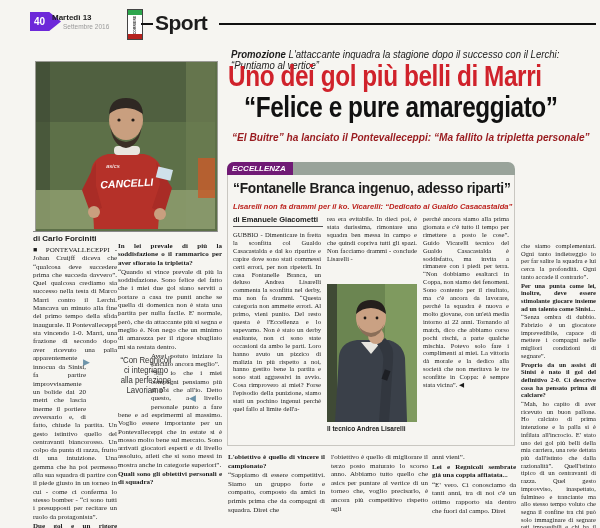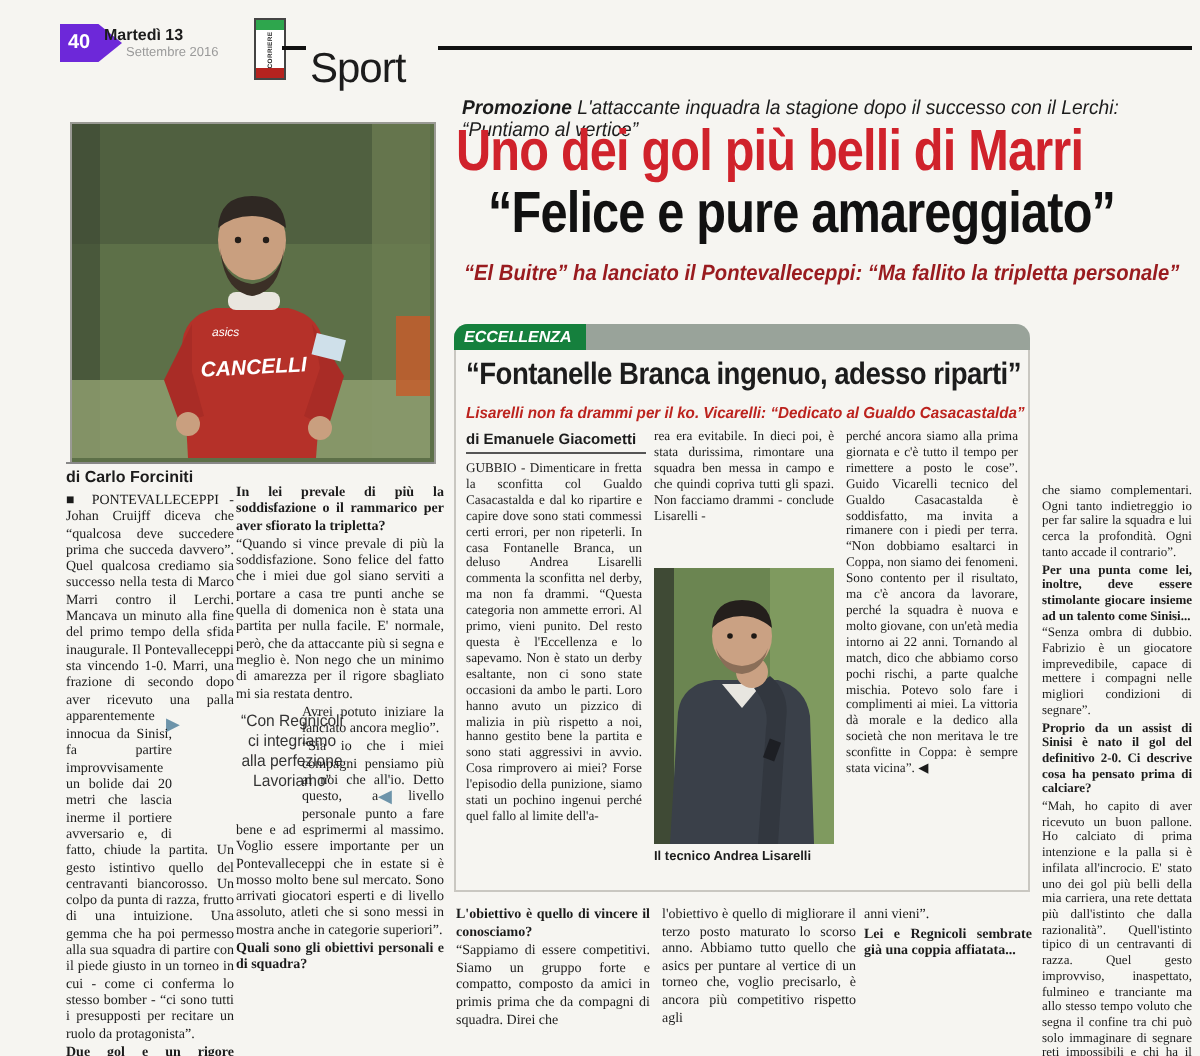"Sport" .section { font-weight: normal -> bold; margin-top: 12px -> none }
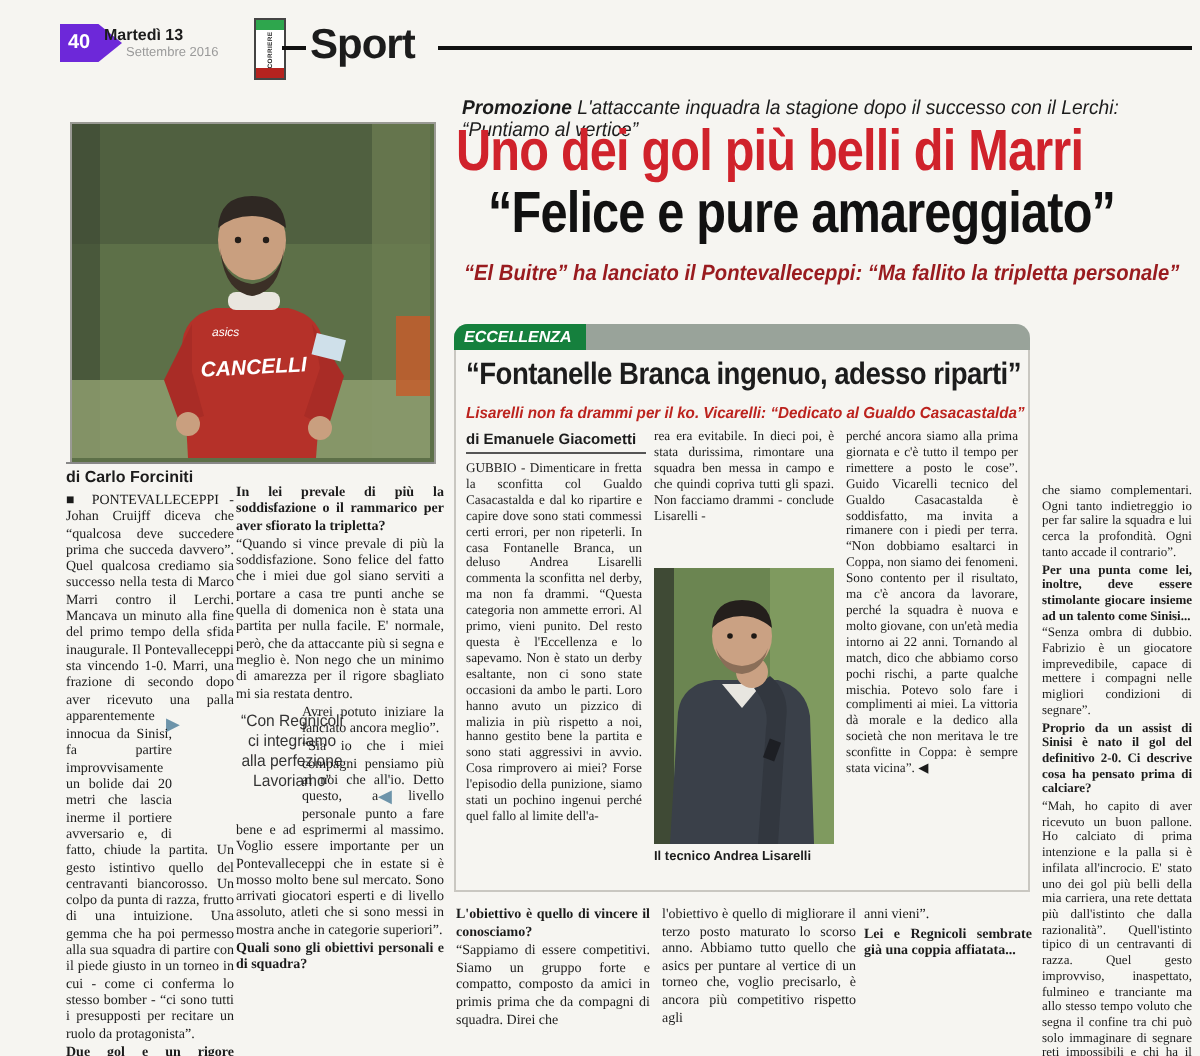"ECCELLENZA" .boxtag { background: #15803d -> #701a75 }
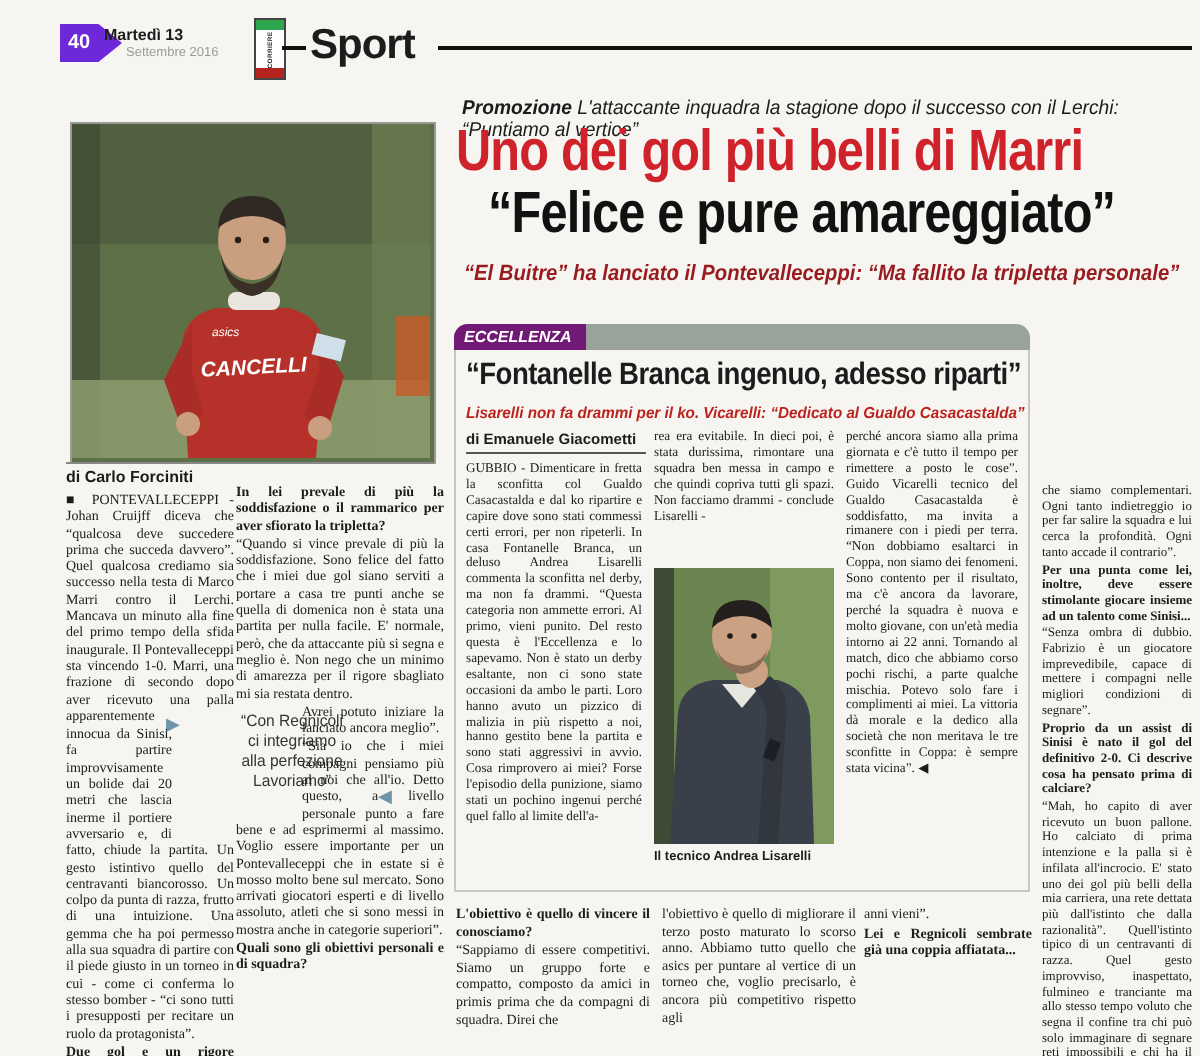"L'obiettivo è quello di vincere" div.blk { text: conosciamo -> campionato }
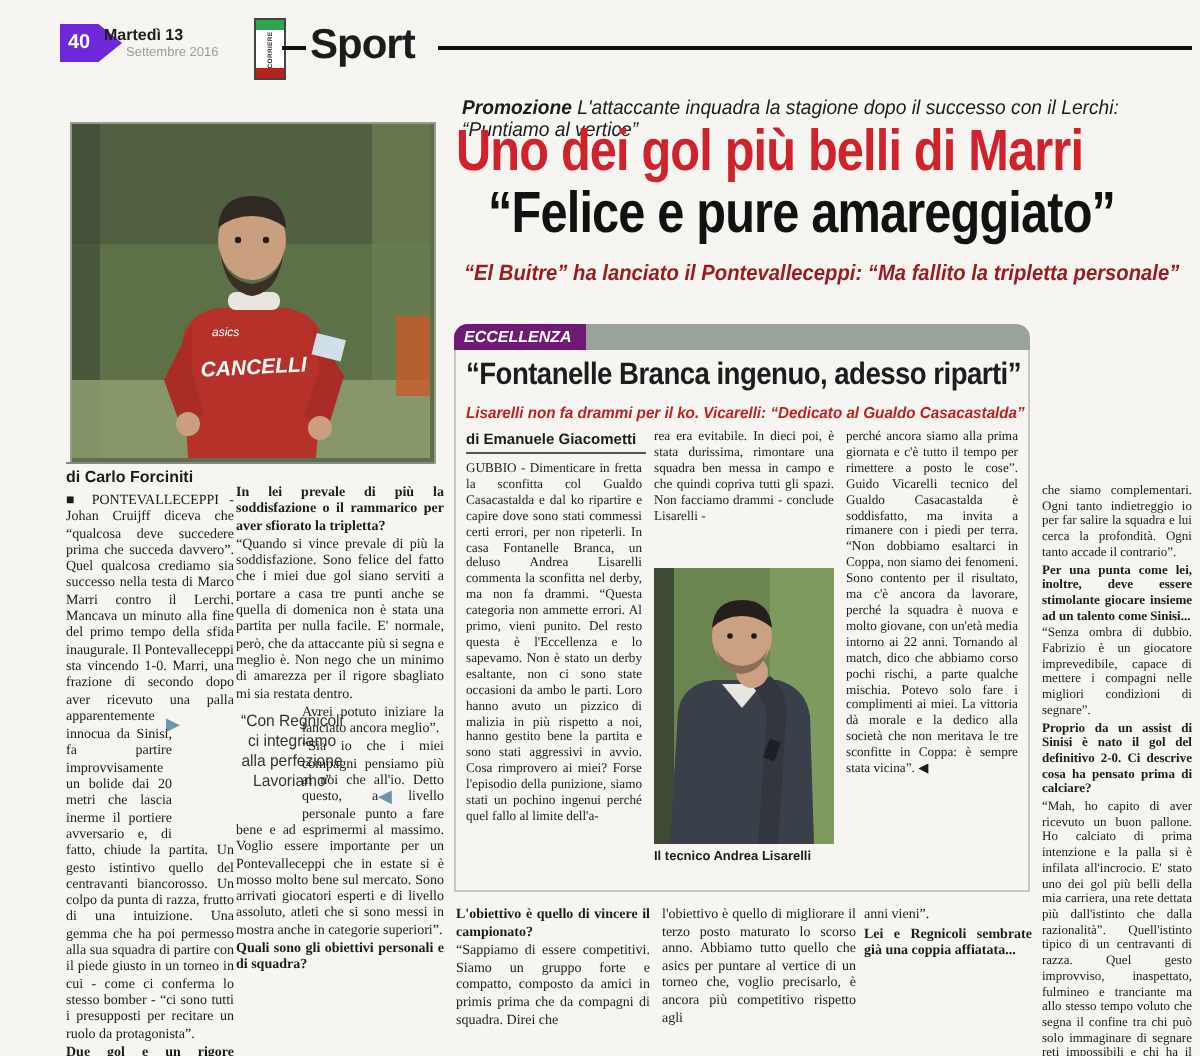"“E' vero. Ci conosciamo da" div.blk { html: none -> <div>“E' vero. Ci conosciamo da tanti anni, tra di noi c'è un ottimo rapporto sia dentro che fuori dal campo. Direi</div> }
